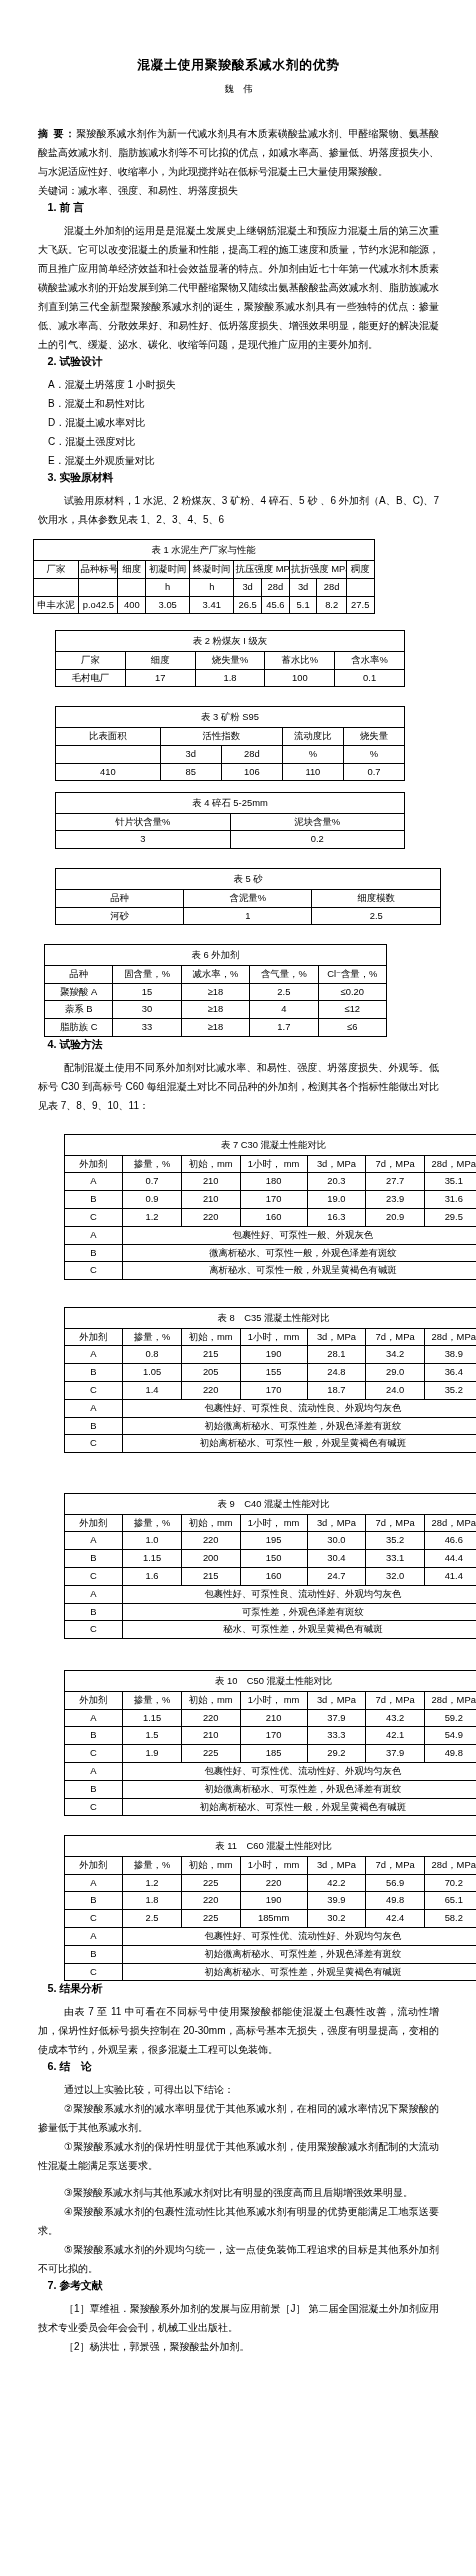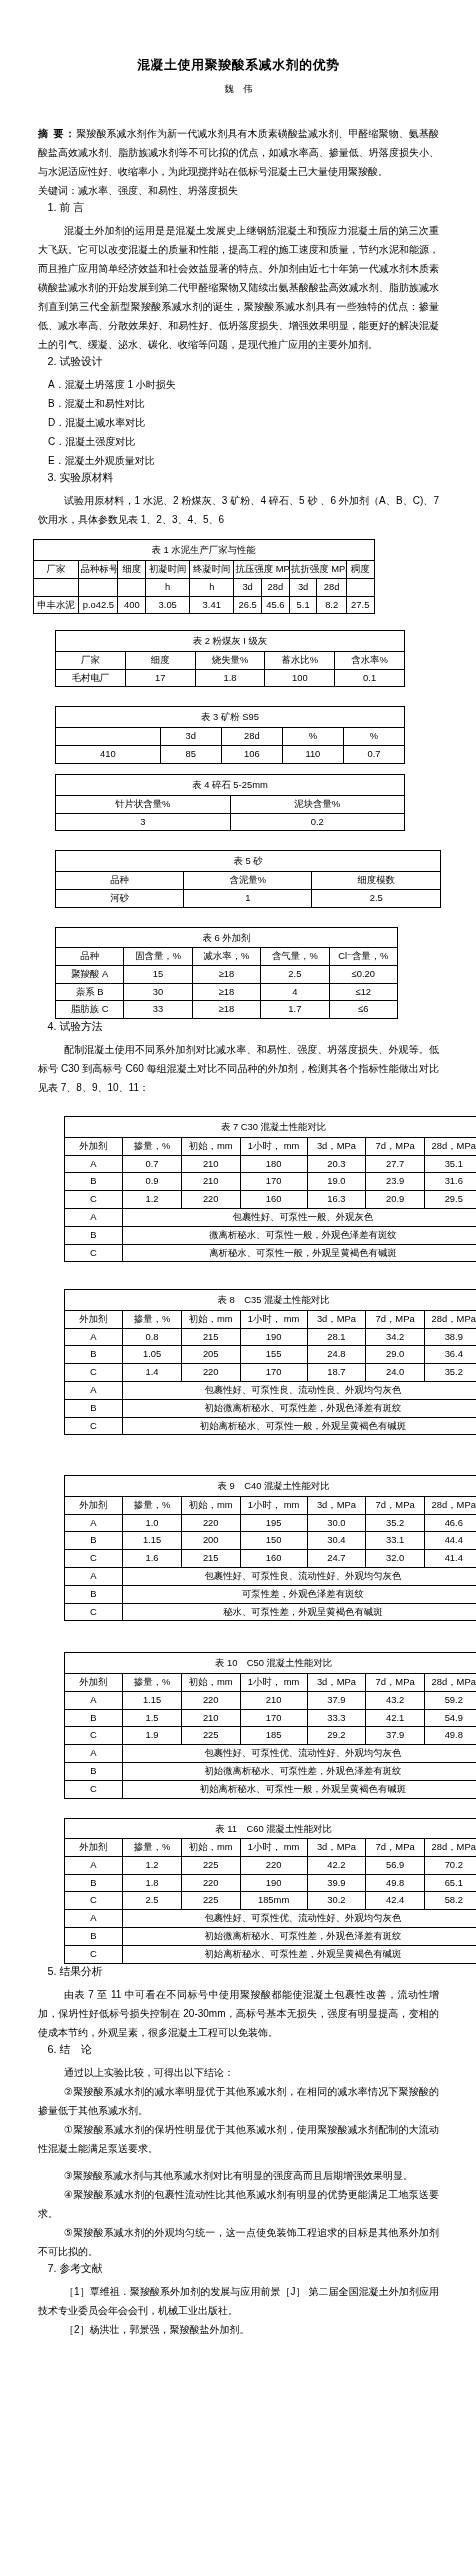"1. 前 言" h2.sec { font-weight: normal -> bold }
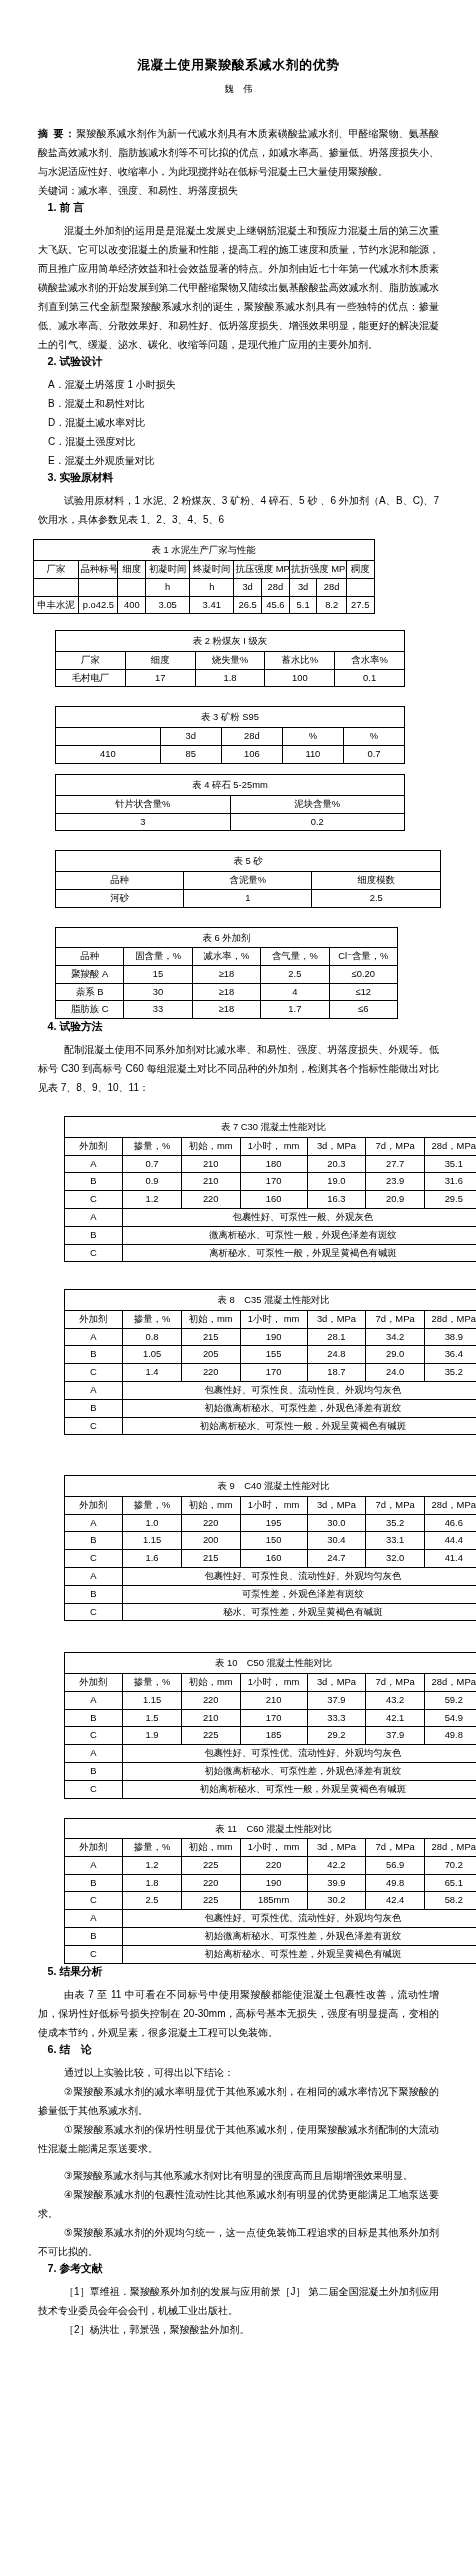"比表面积" tr { html: none -> <tr> <td>比表面积</td> <td>活性指数</td> <td>流动度比</td> <td>烧失量</td> </tr> }
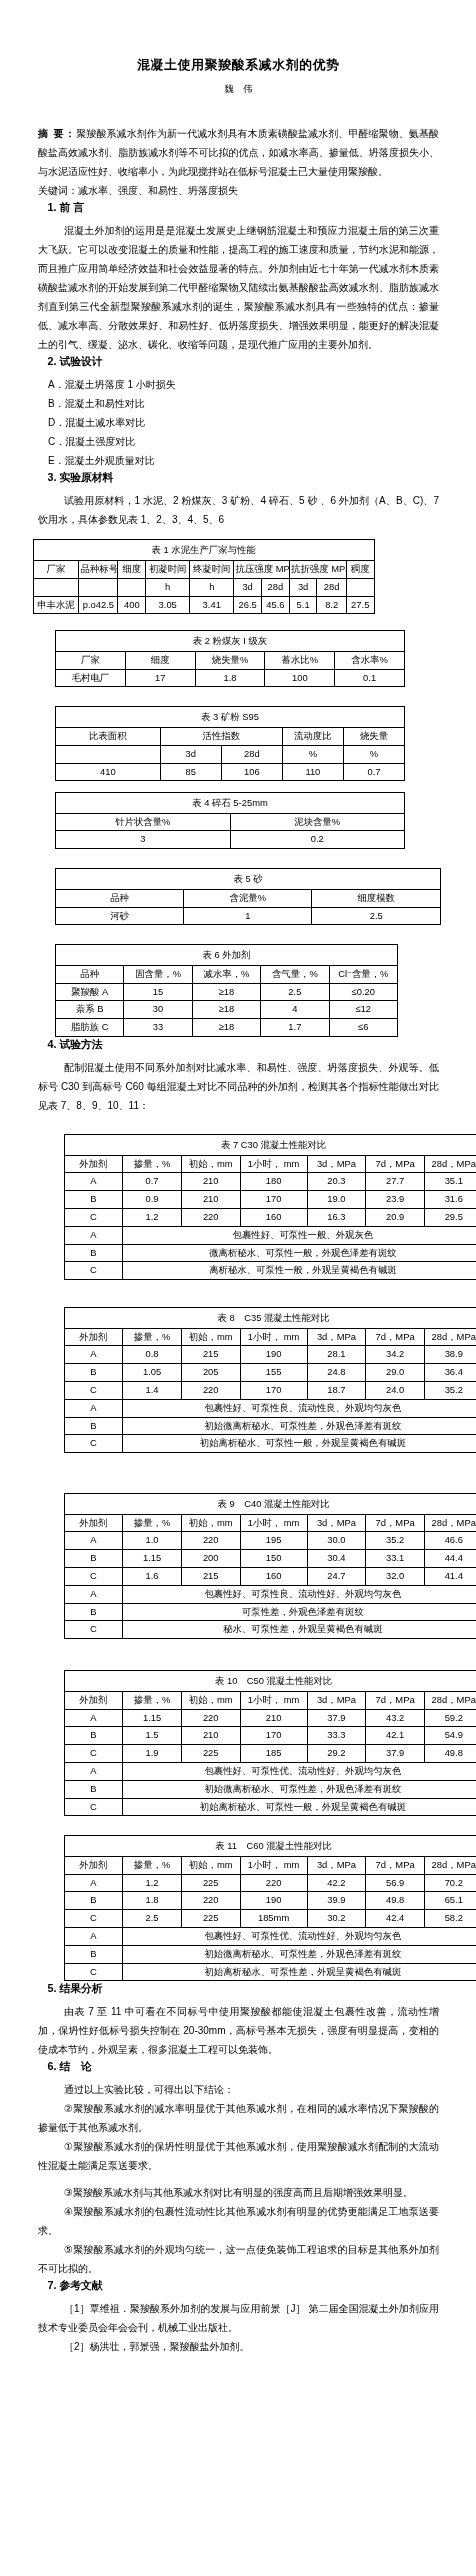"表 6 外加剂" .t6 table { margin-left: 17px -> 6px }
